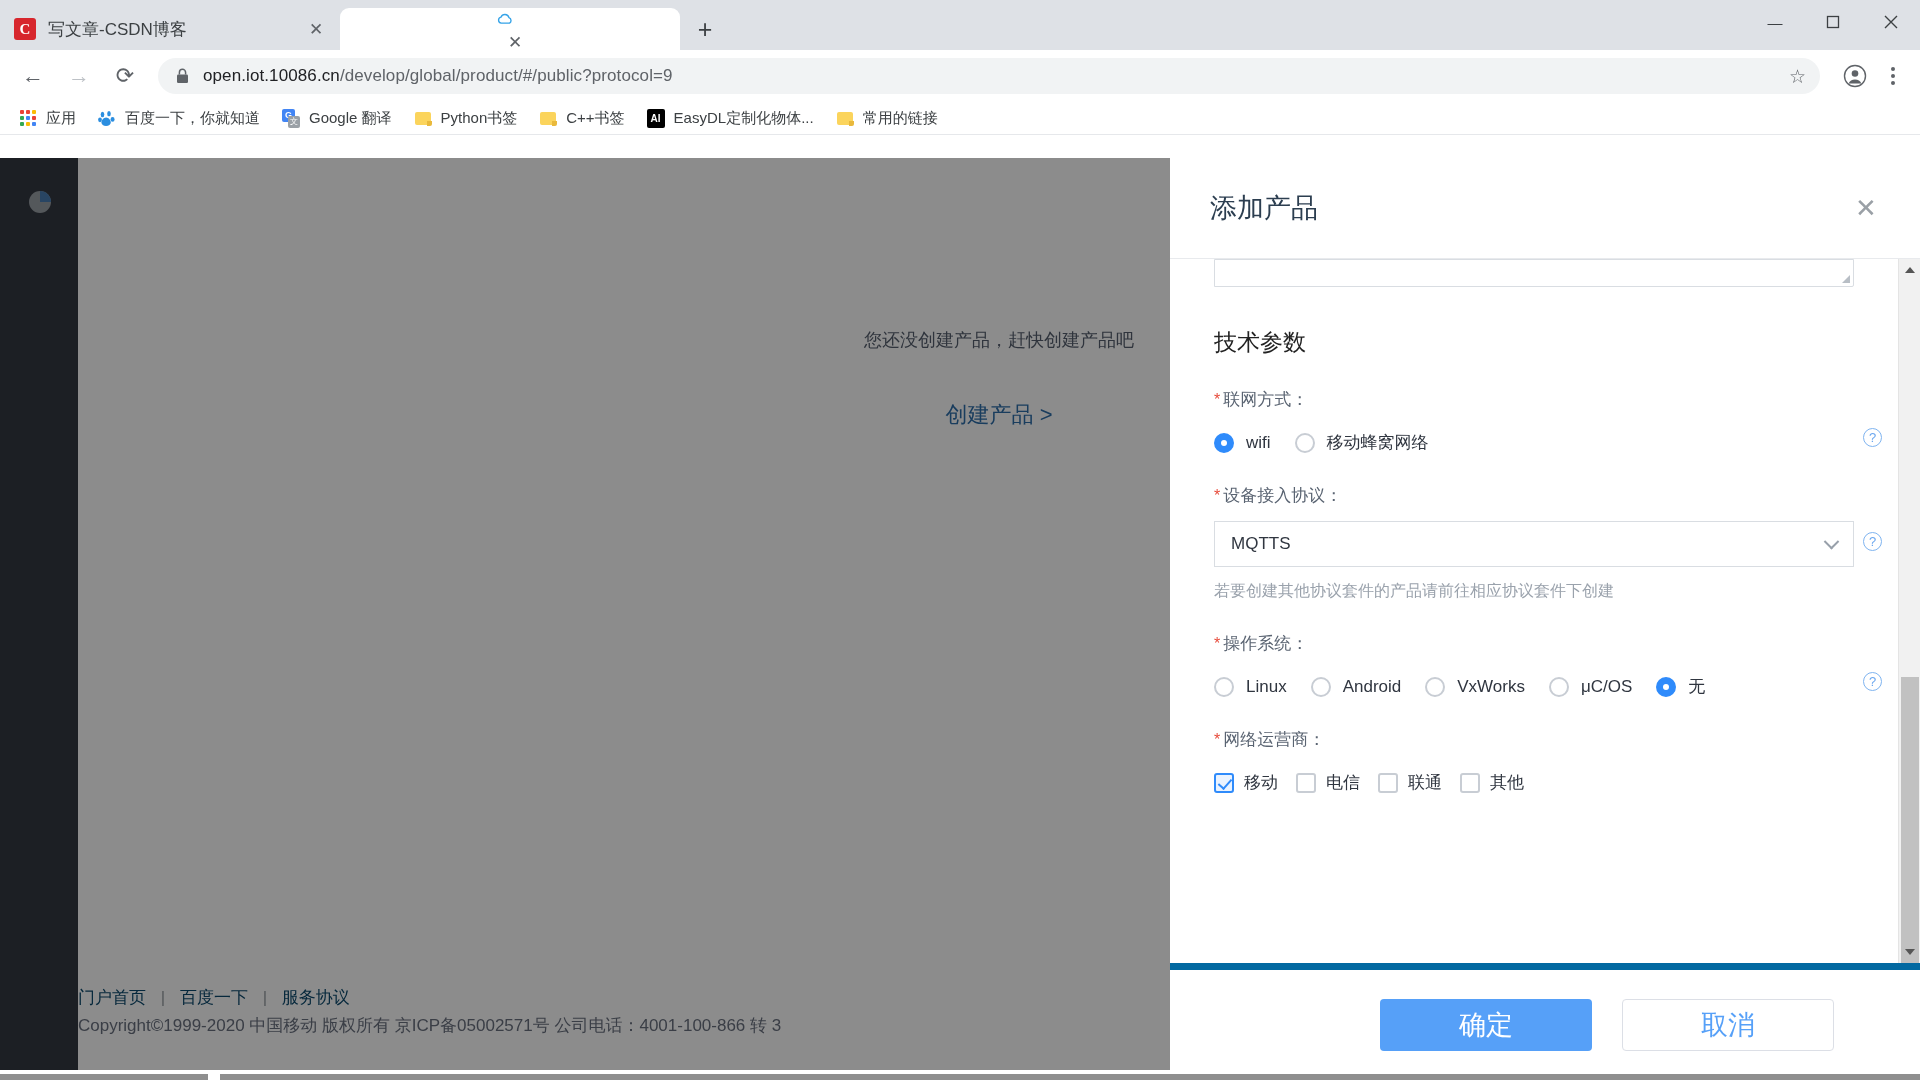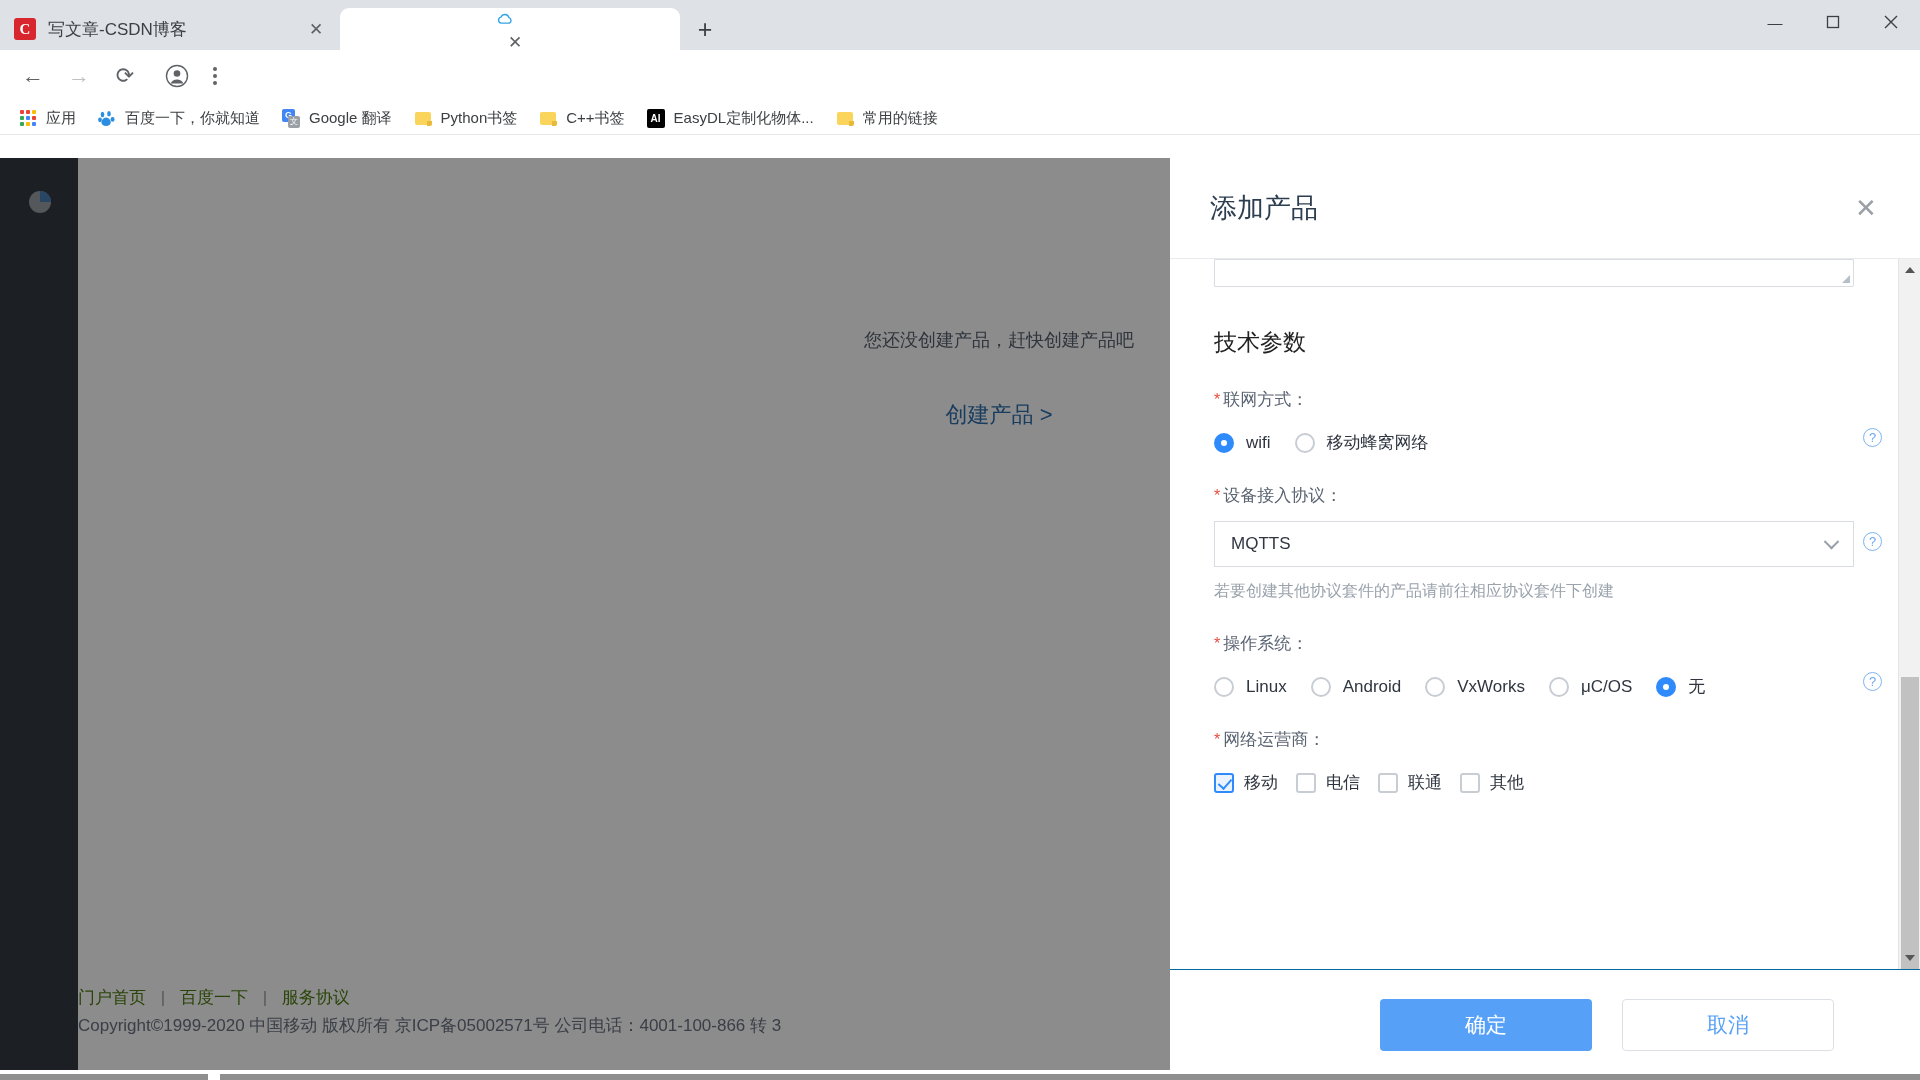"open.iot.10086.cn/develop/global/product" div.omnibox { html: none -> <div> <span> <svg> <rect></rect> <path></path> </svg> </span> <span><span>open.iot.10086.cn</span><span>/develop/global/product/#/public?protocol=9</span></span> <span>☆</span> </div> }
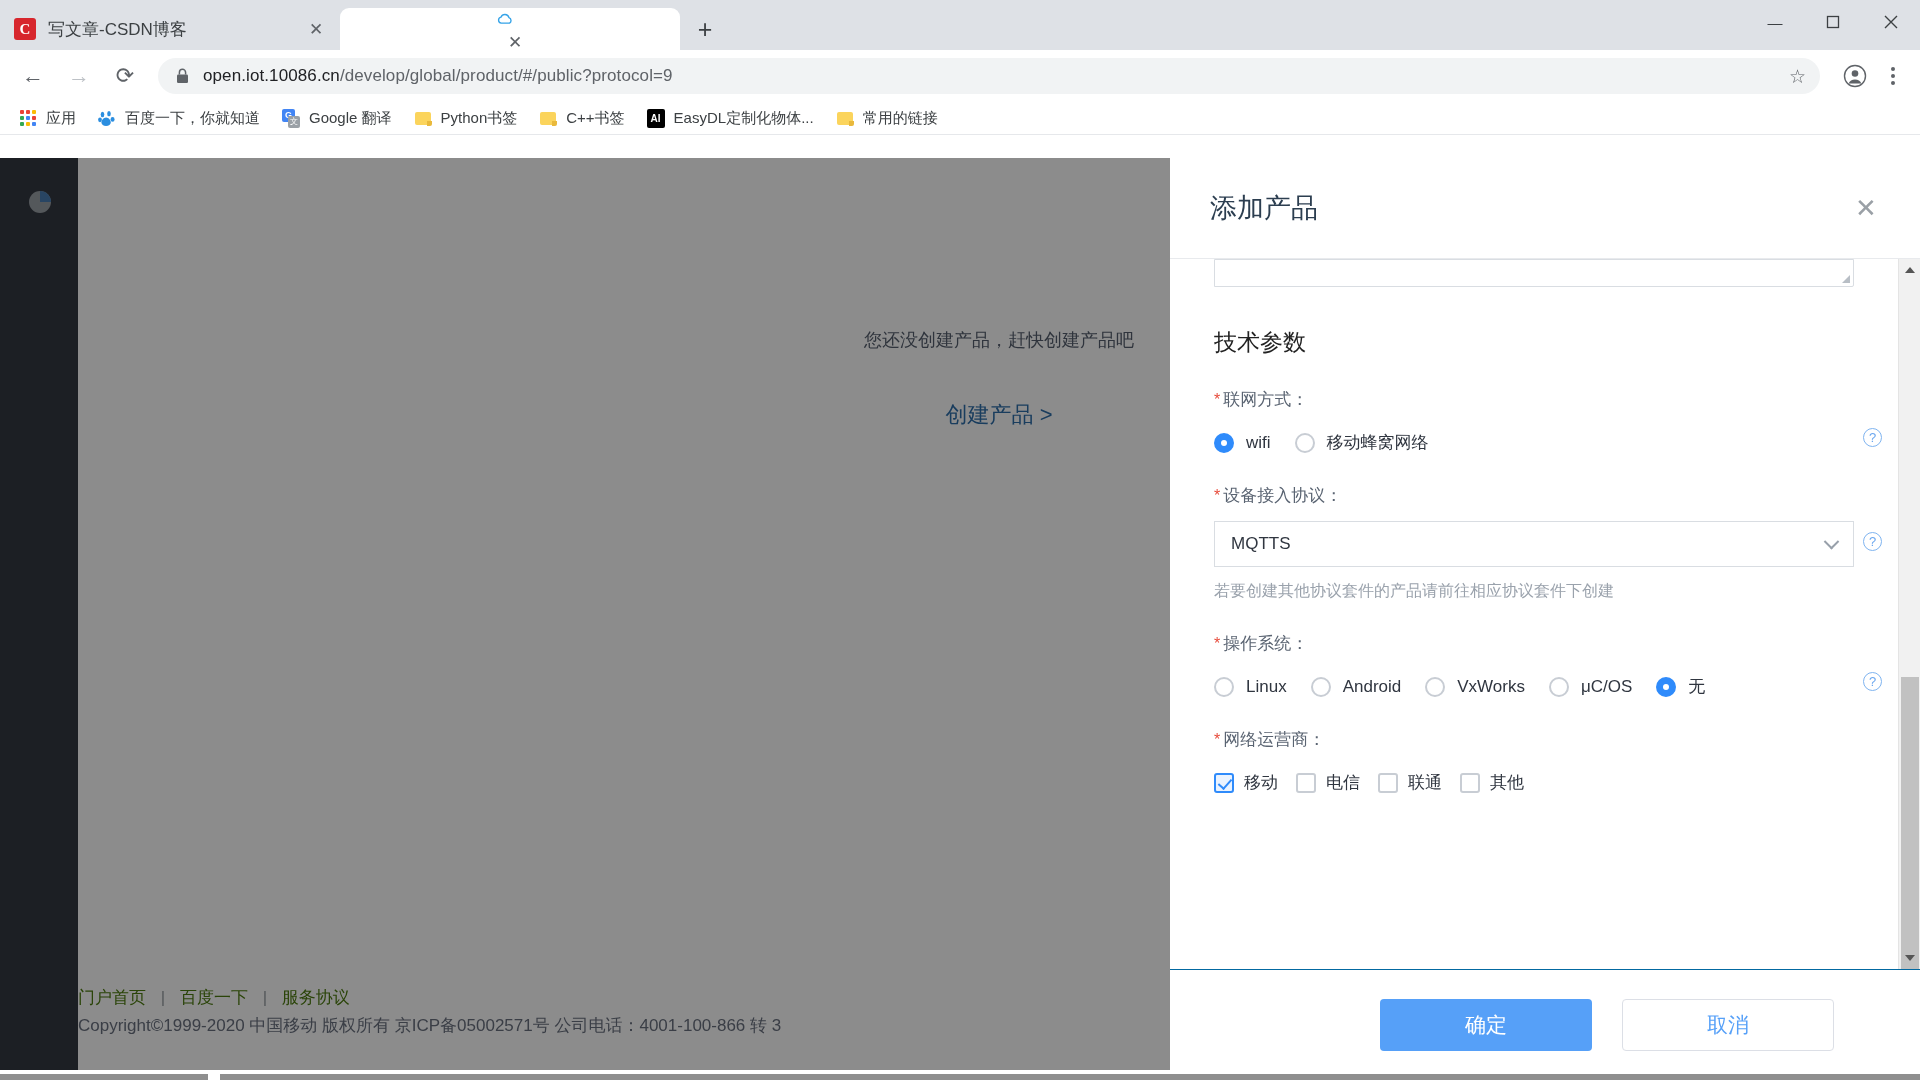"技术参数" .modal-body { border-bottom: 1px solid #0369a1 -> 7px solid #0369a1 }
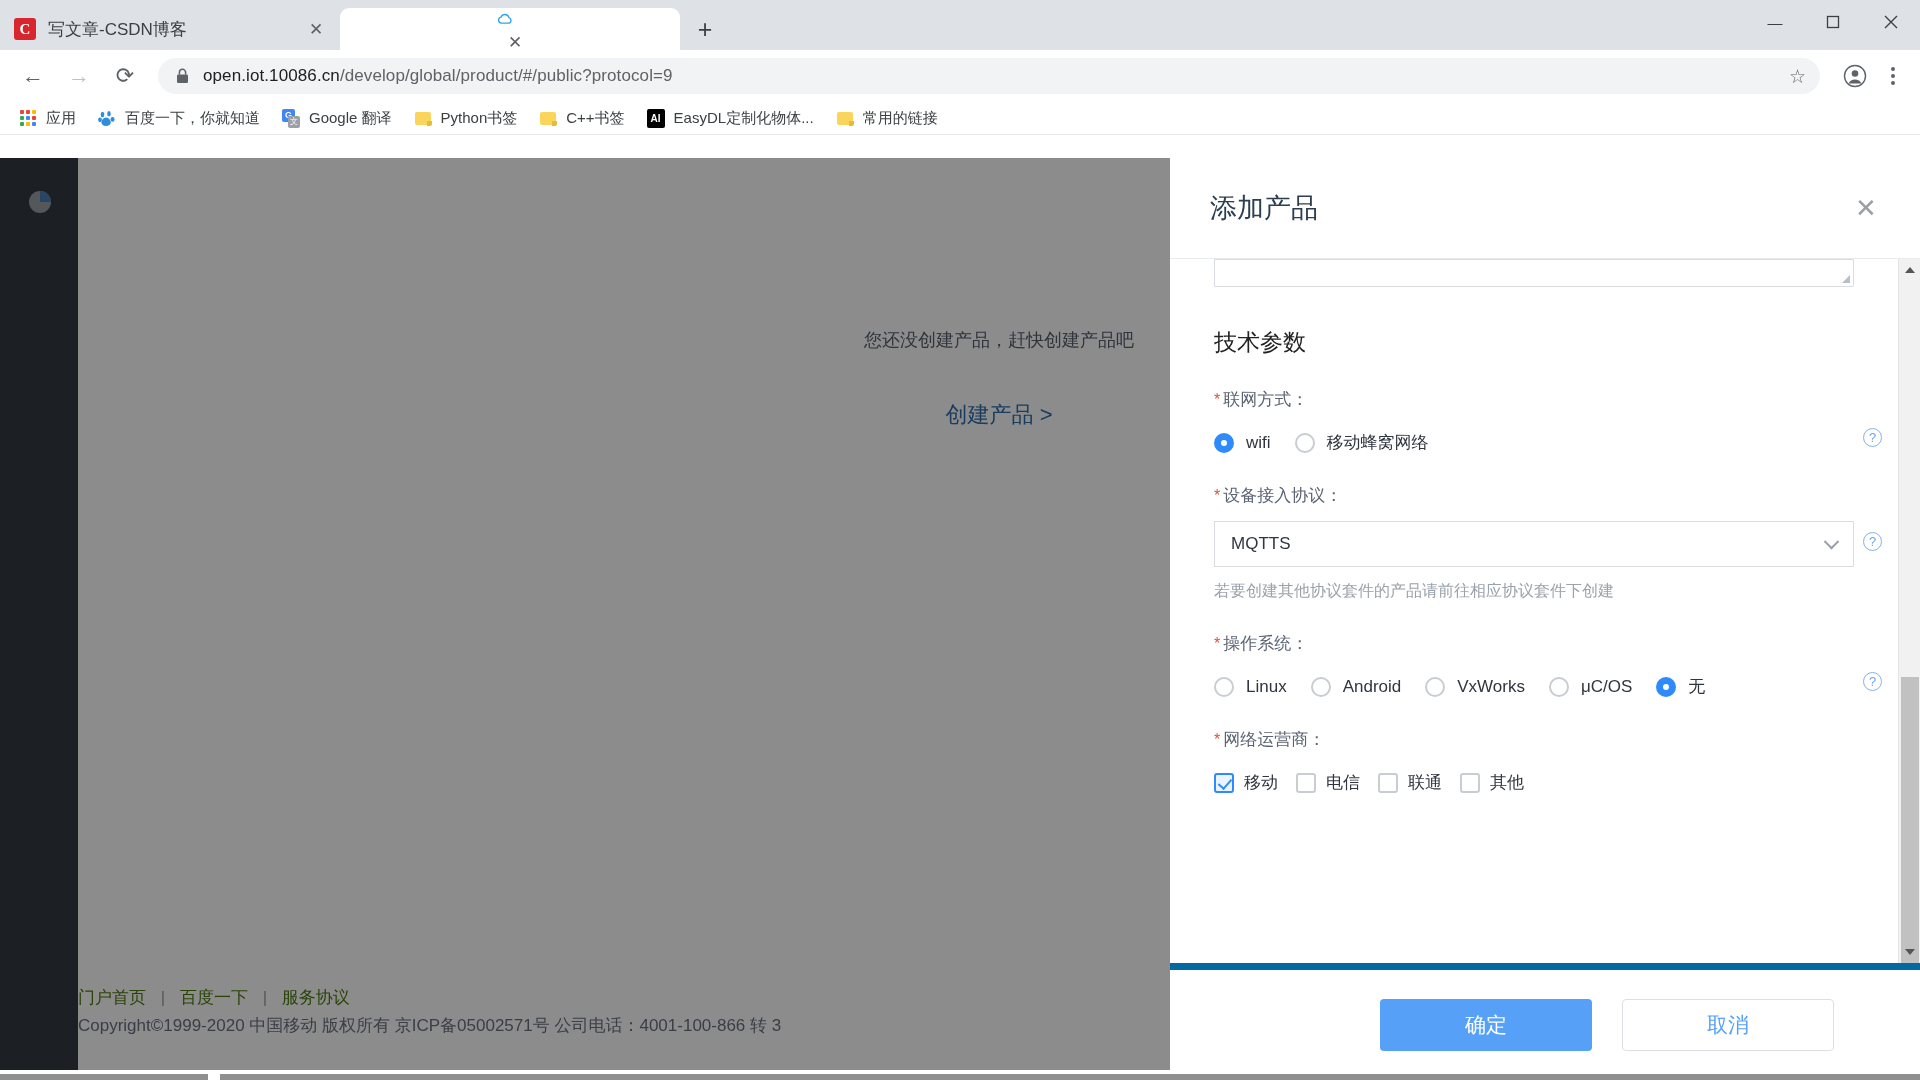"门户首页" .footer-links a { color: #4d7c0f -> #0c4a6e }
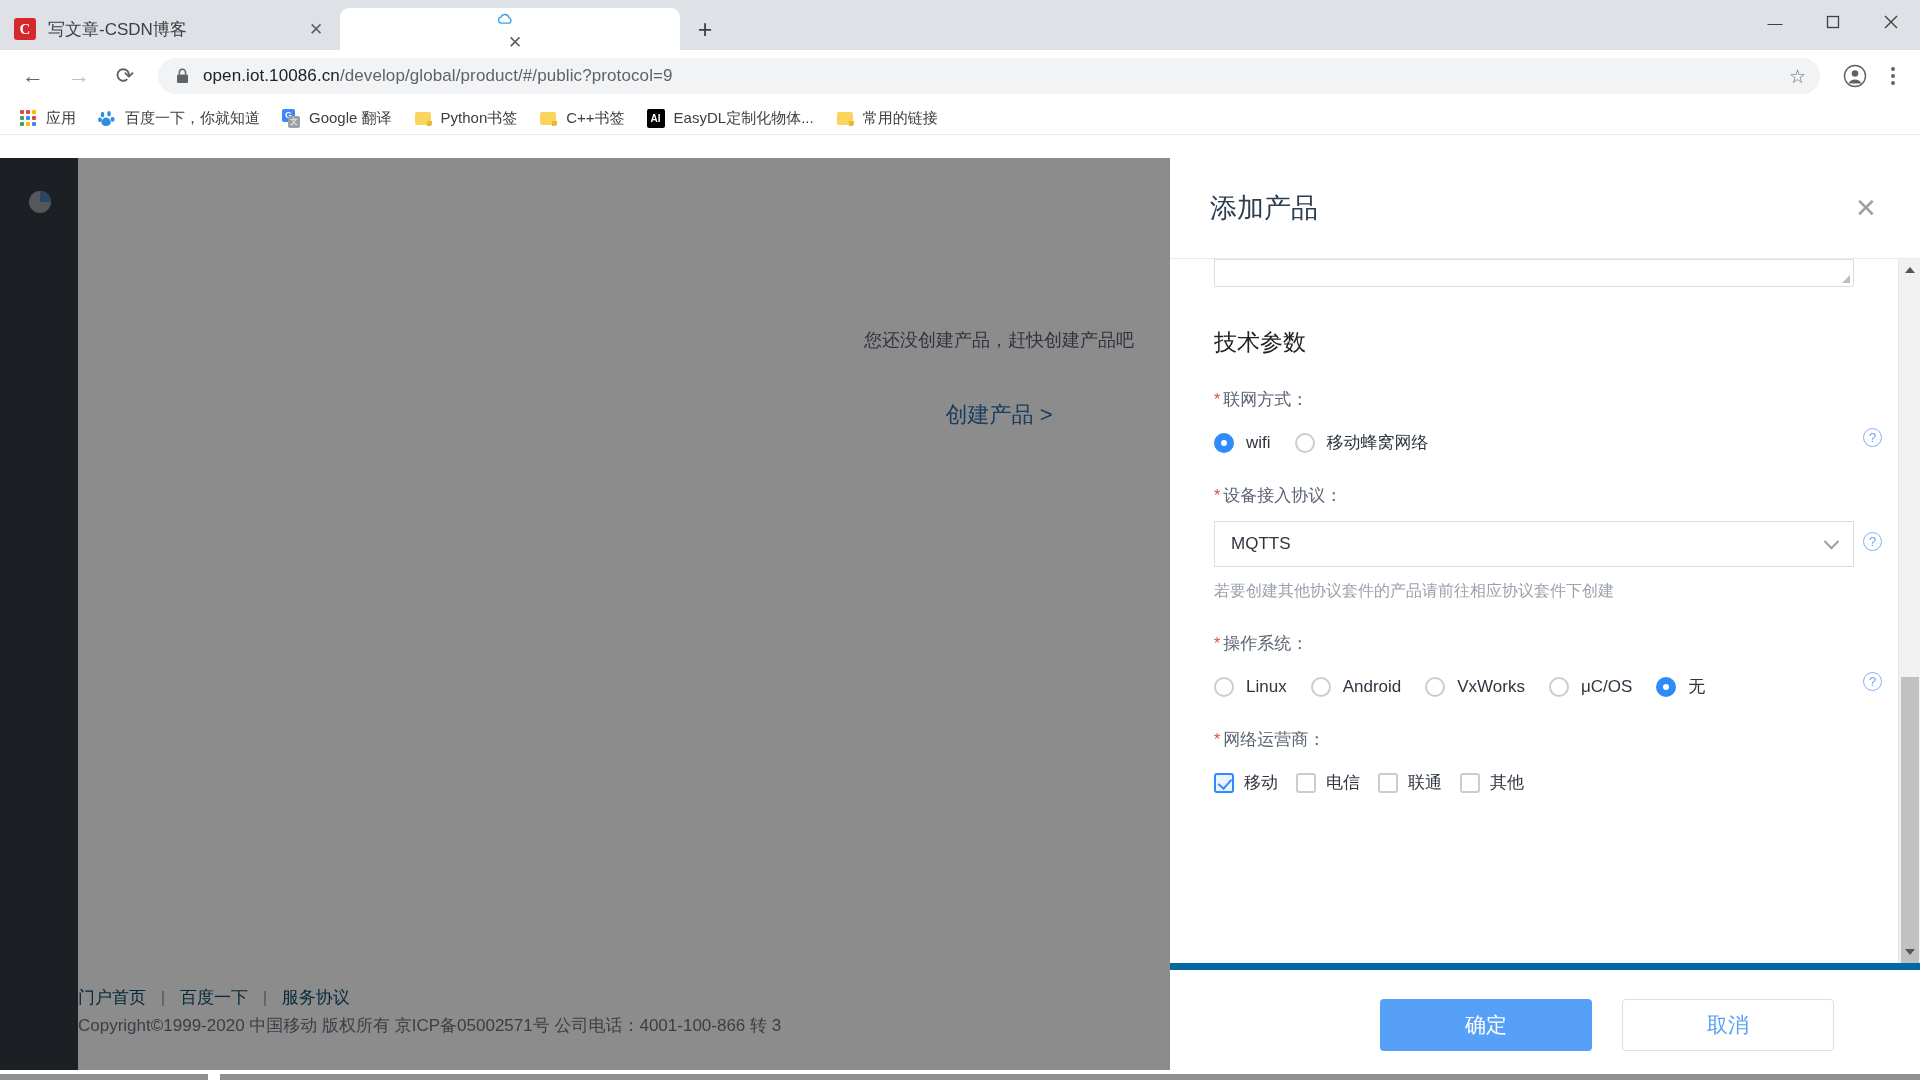"确定" .btn { font-size: 21px -> 27px }
